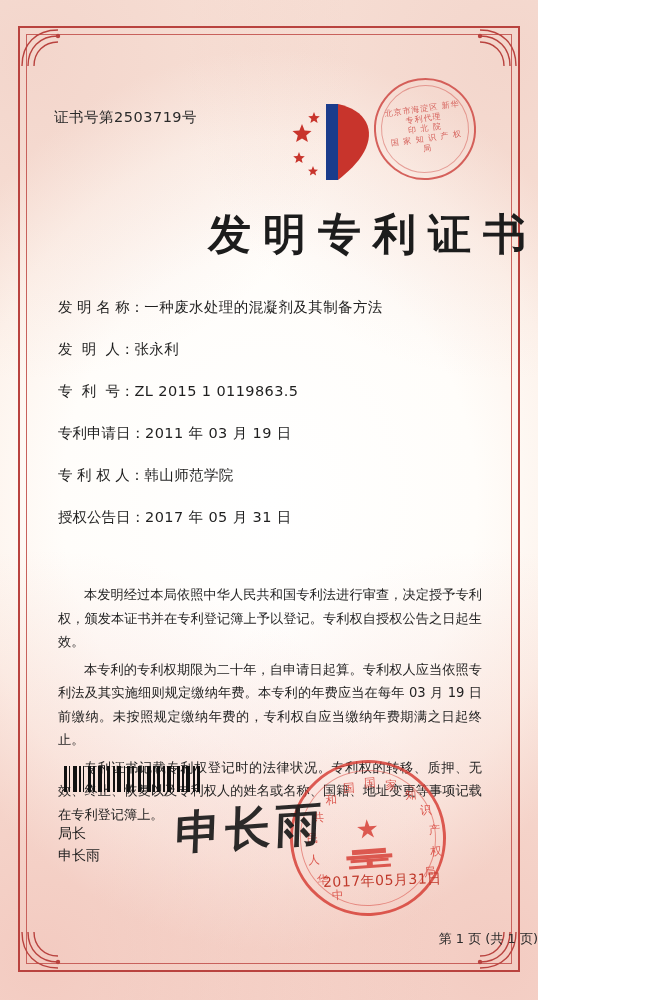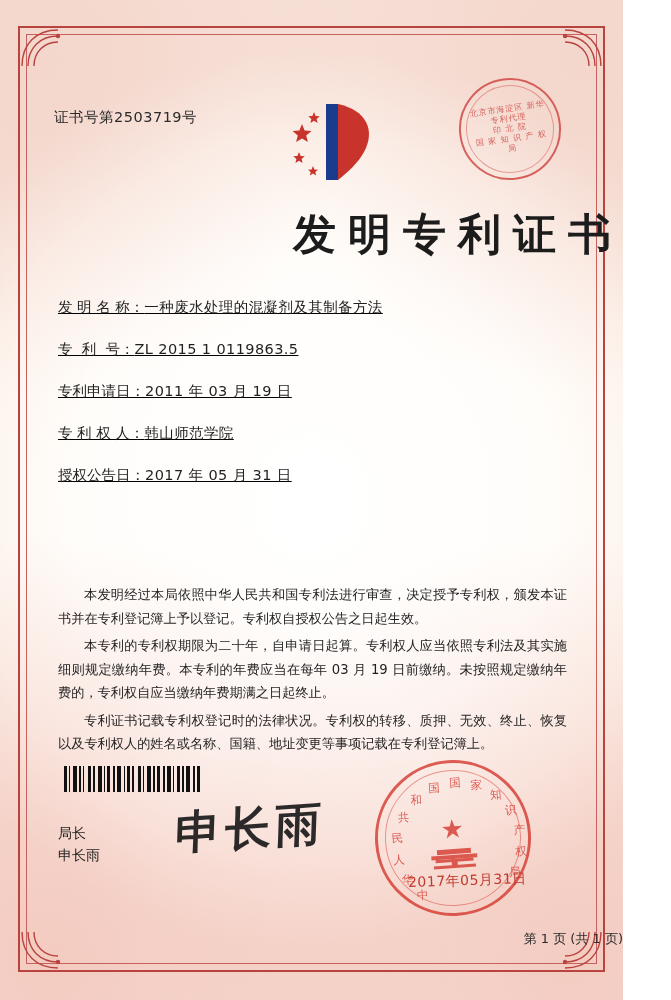"证书号第2503719号" .page { width: 623px -> 538px }
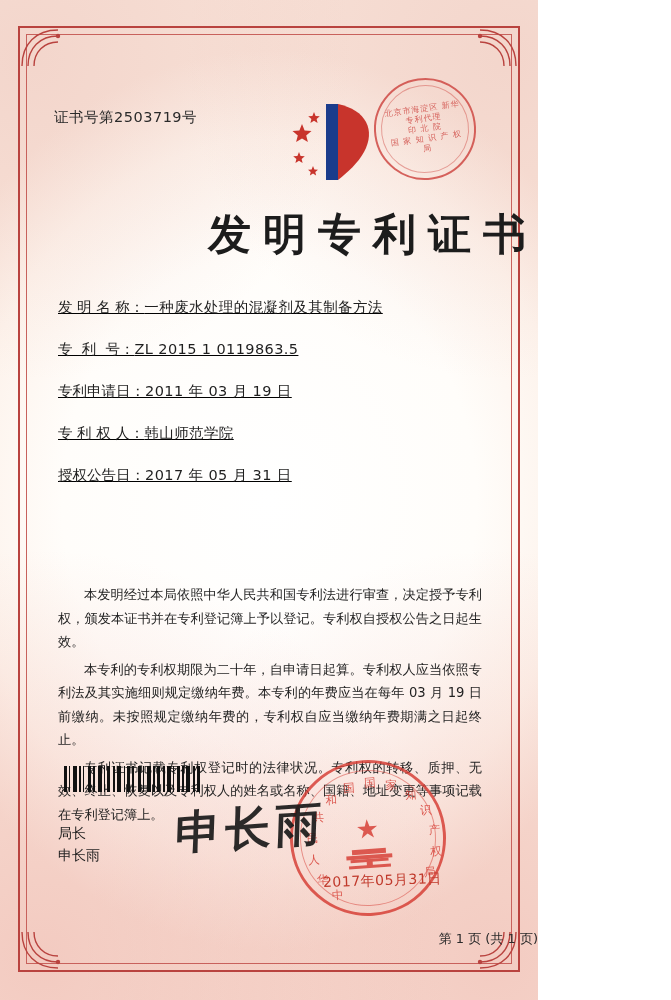"发 明 名 称：" .fields { text-decoration: underline -> none }
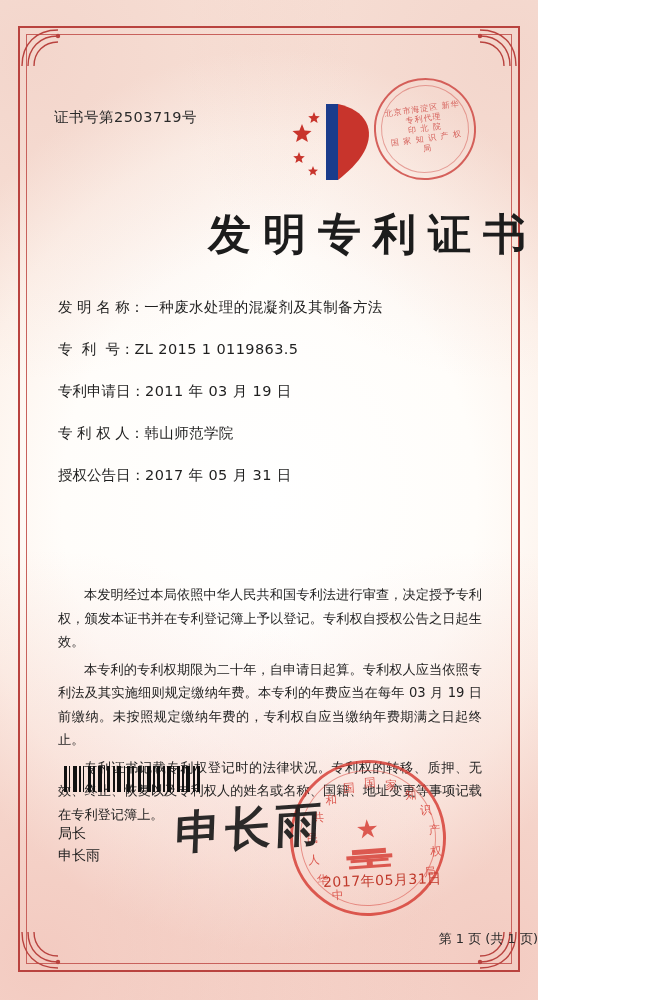"发 明 人：" div.field { html: none -> <div> <span>发 明 人：</span> <span>张永利</span> </div> }
